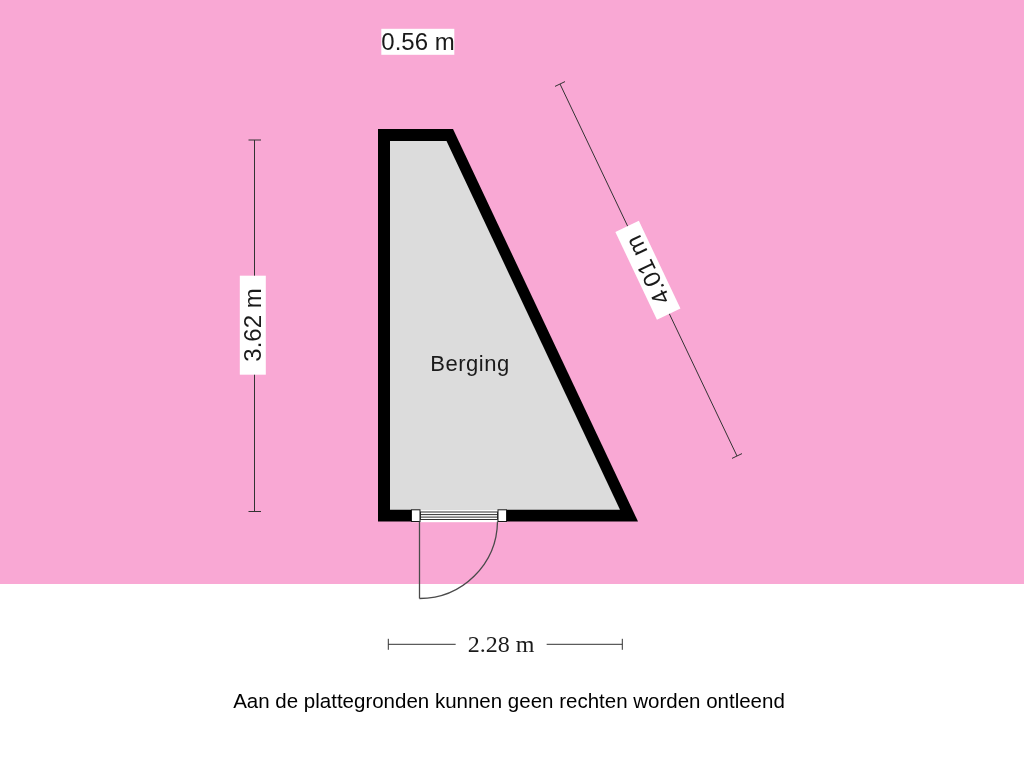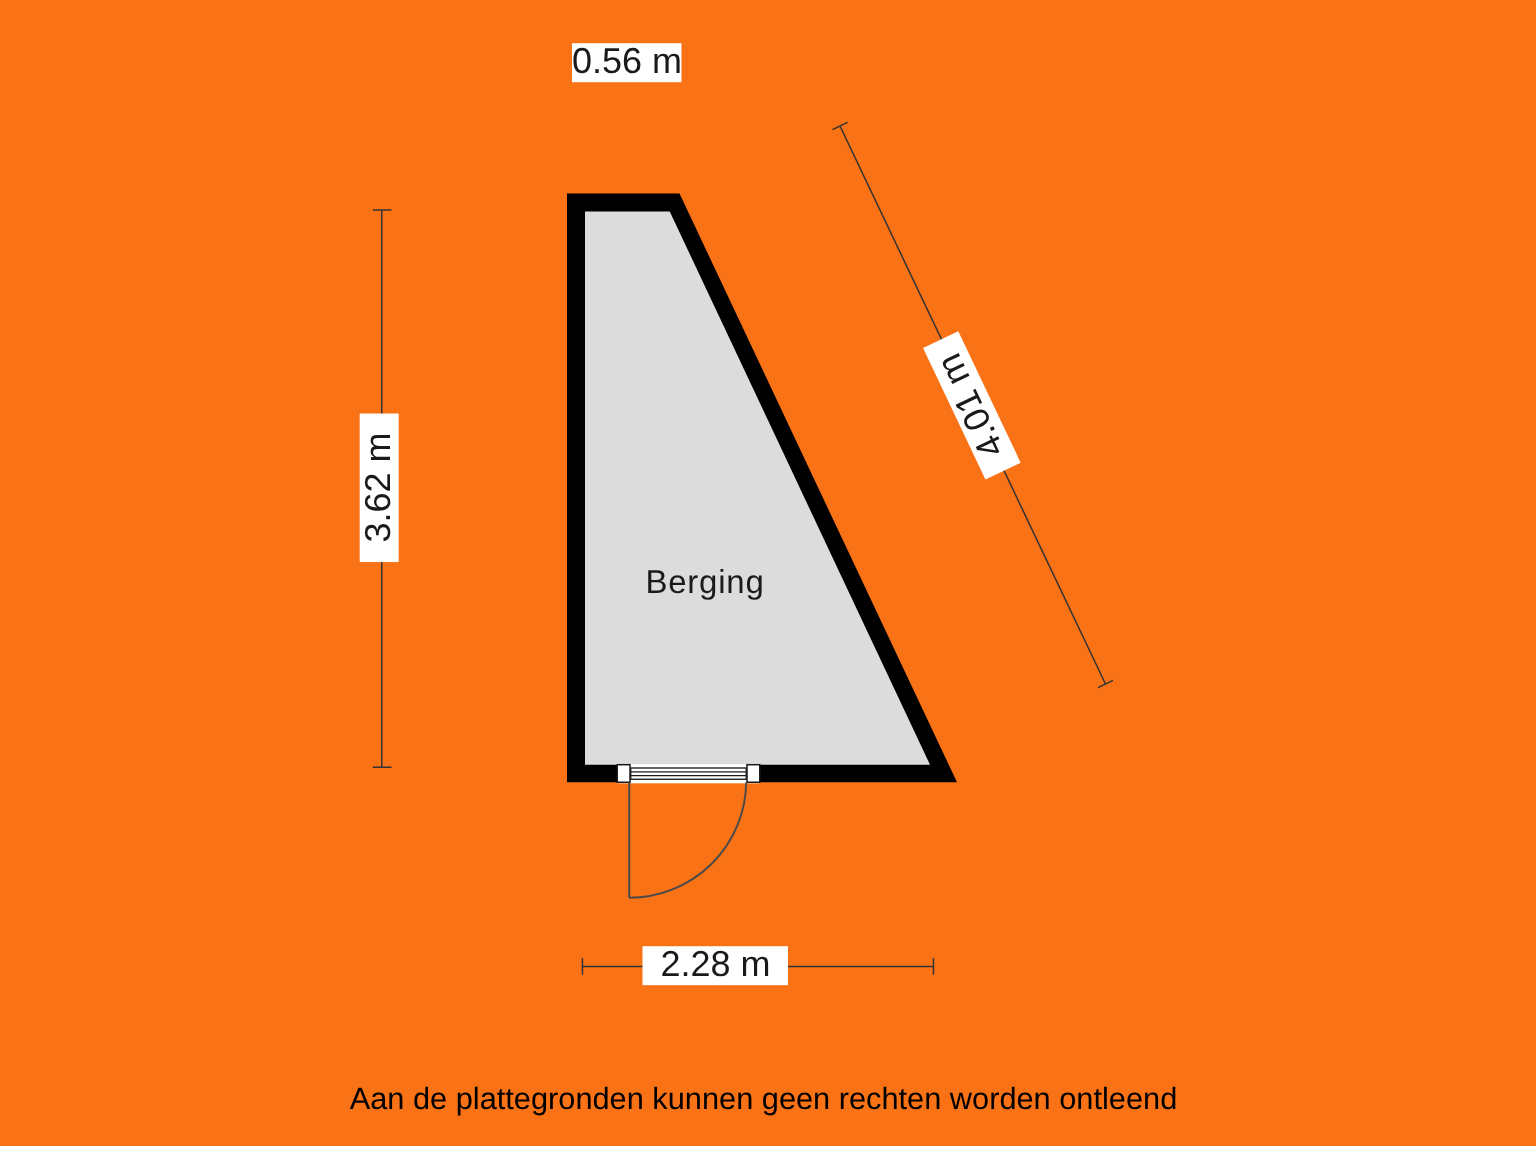"0.56 m" .canvas { background: #f97316 -> #f9a8d4; height: 764px -> 584px }
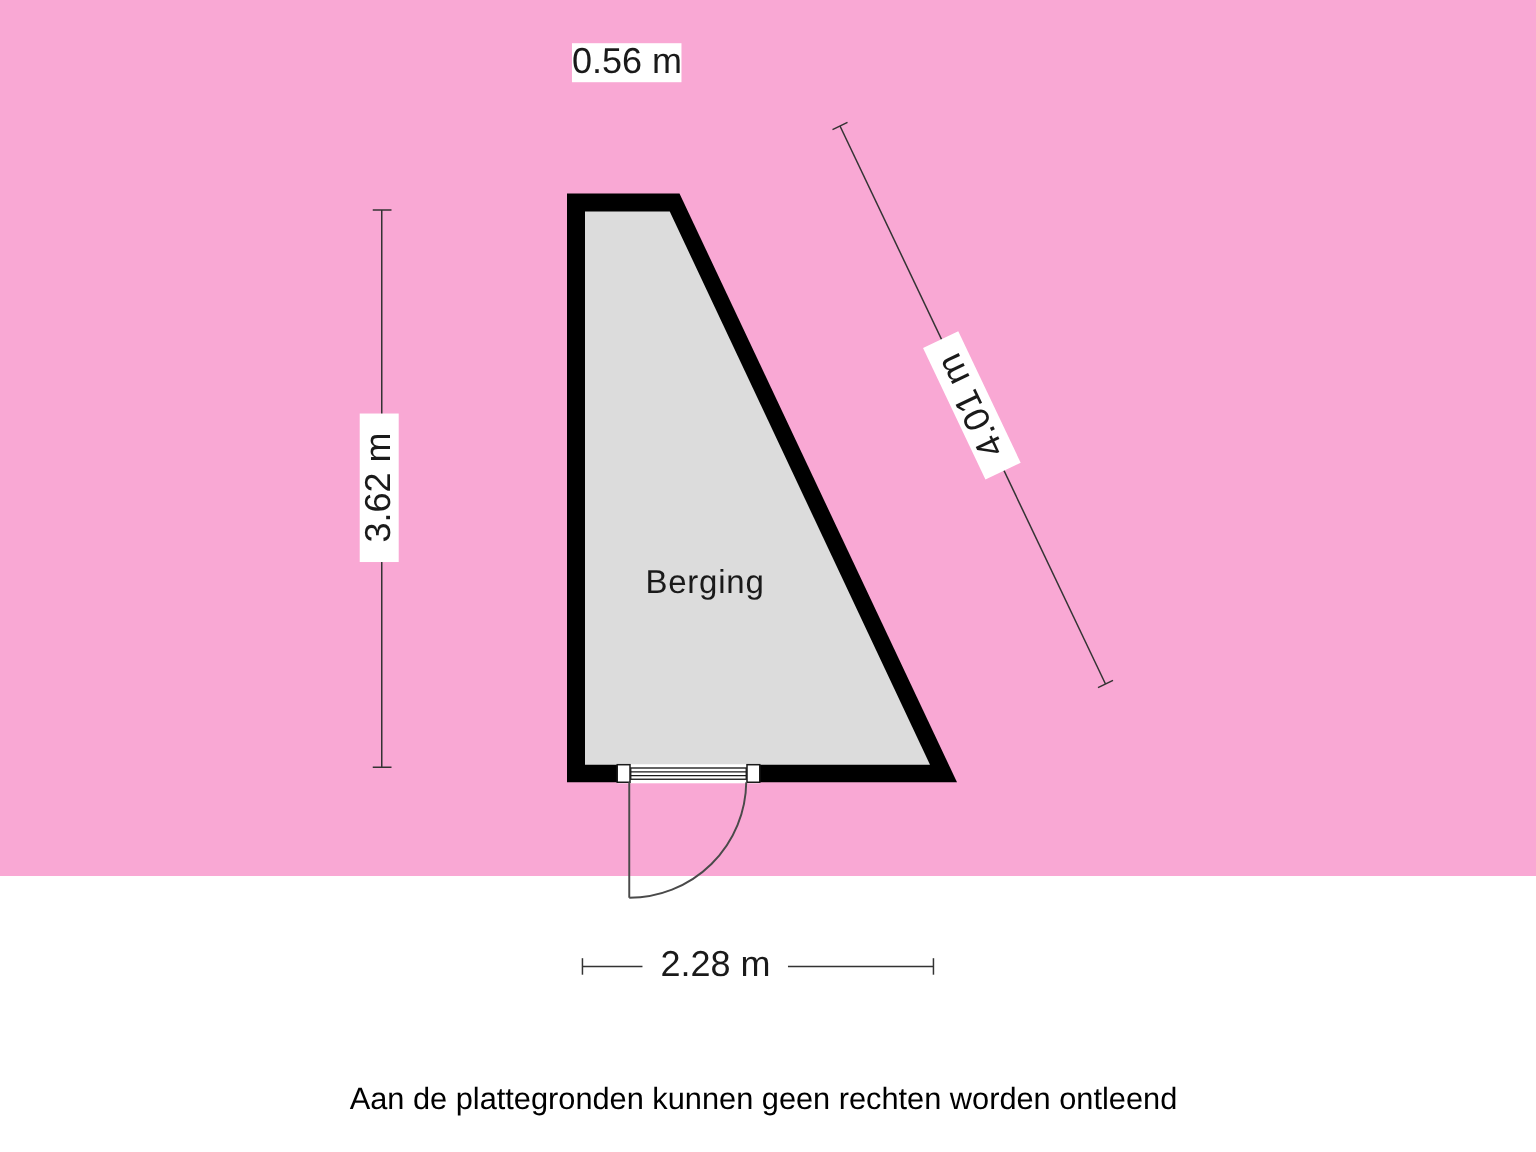"Berging" .room-label { margin-top: 24px -> none }
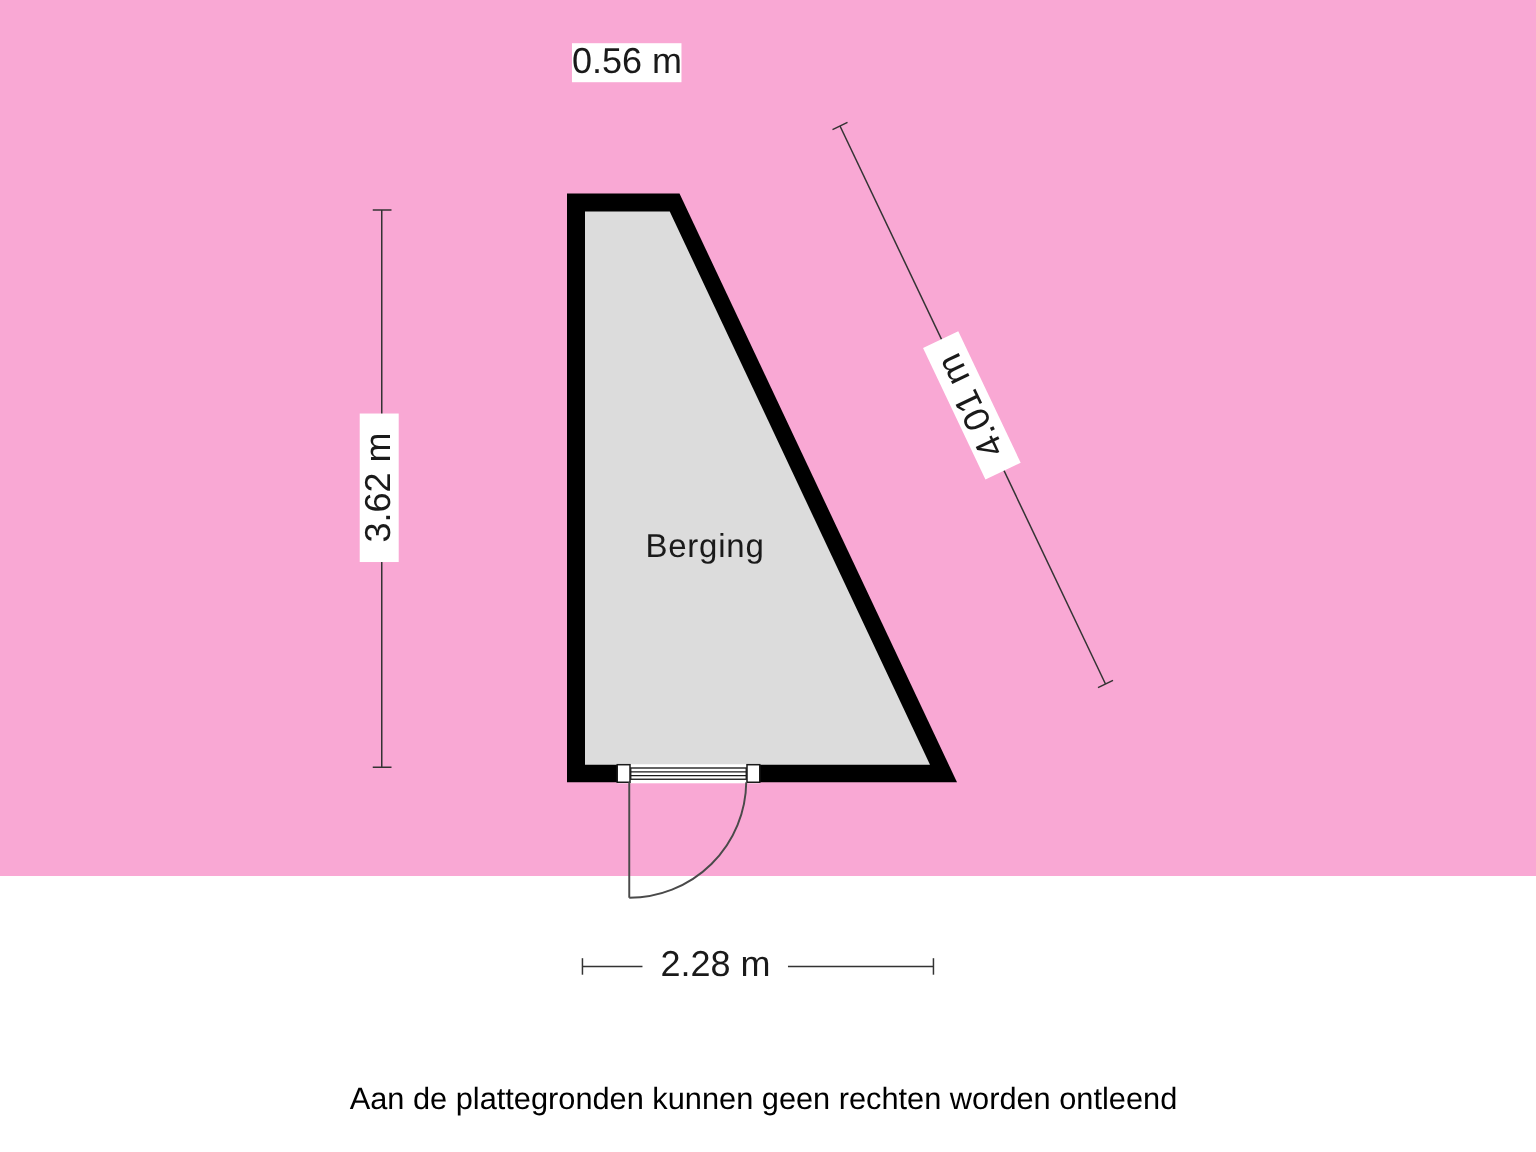"2.28 m" .dim-label.bottom { font-family: none -> Liberation Serif, serif; left: 477px -> 501px }
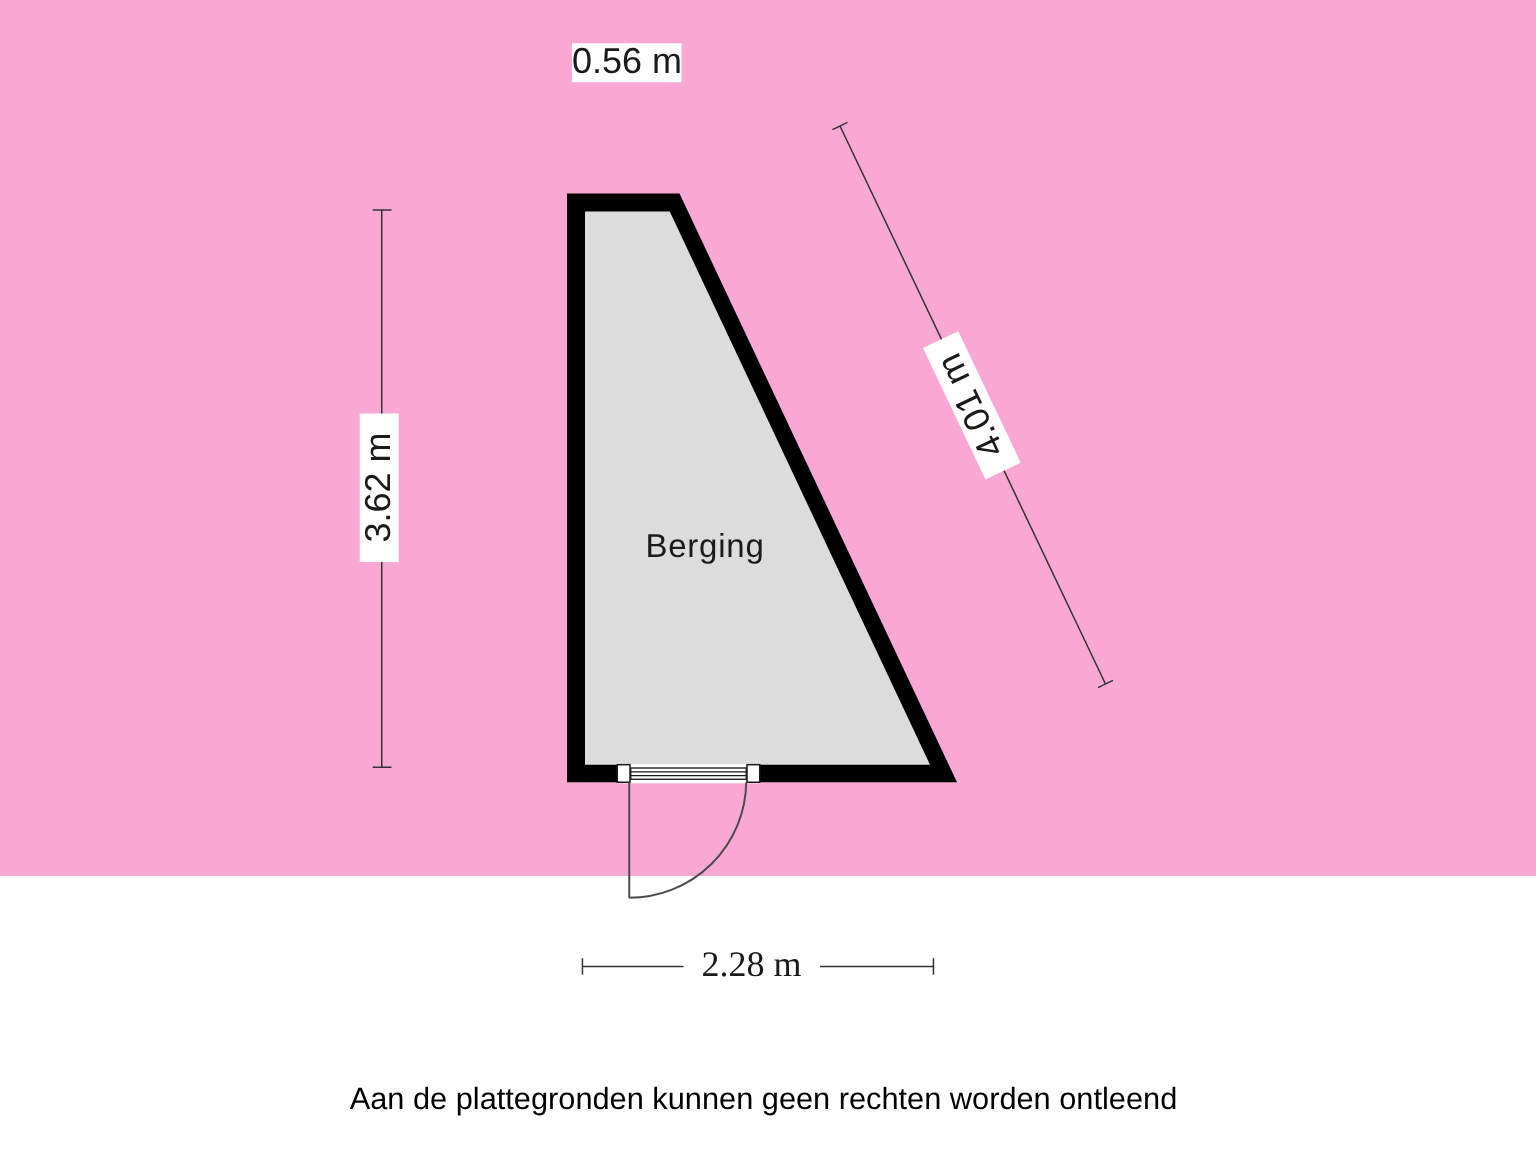"Aan de plattegronden kunnen geen" .footer { margin-top: 32px -> none }
